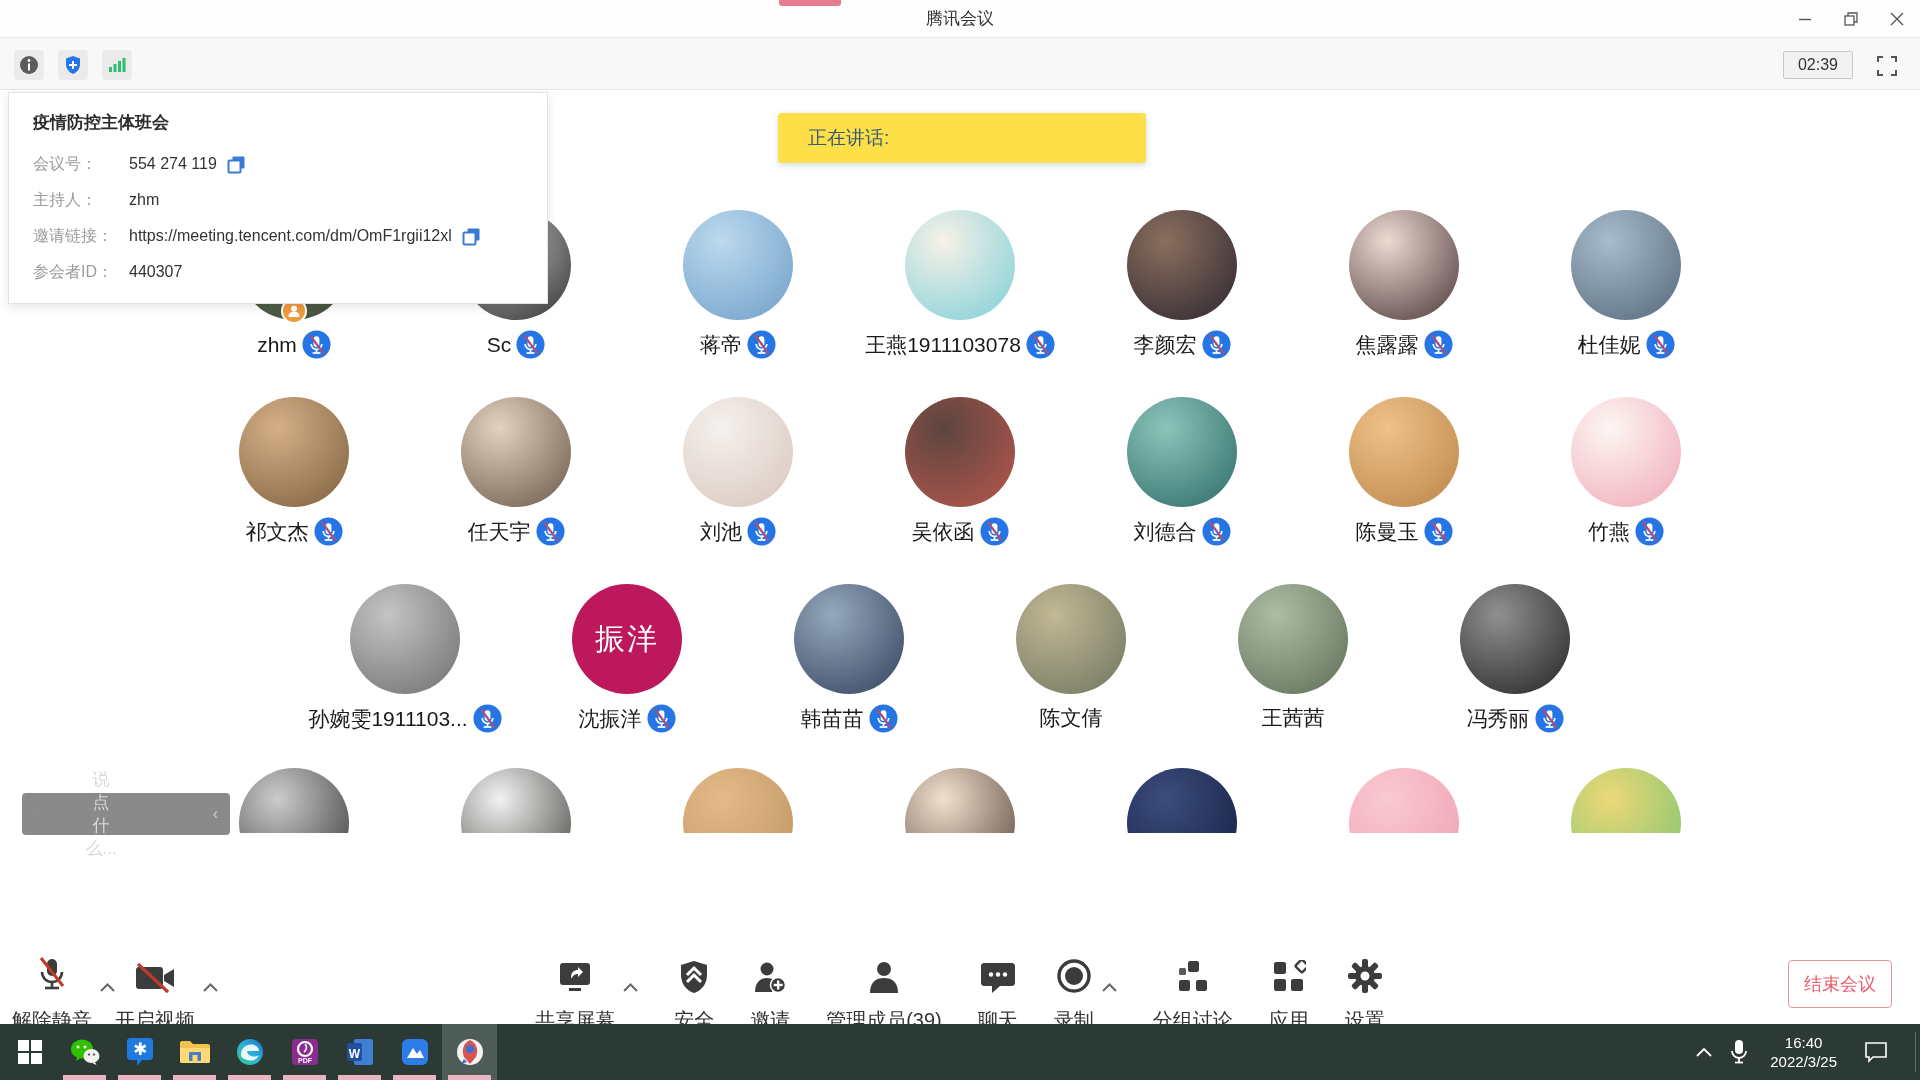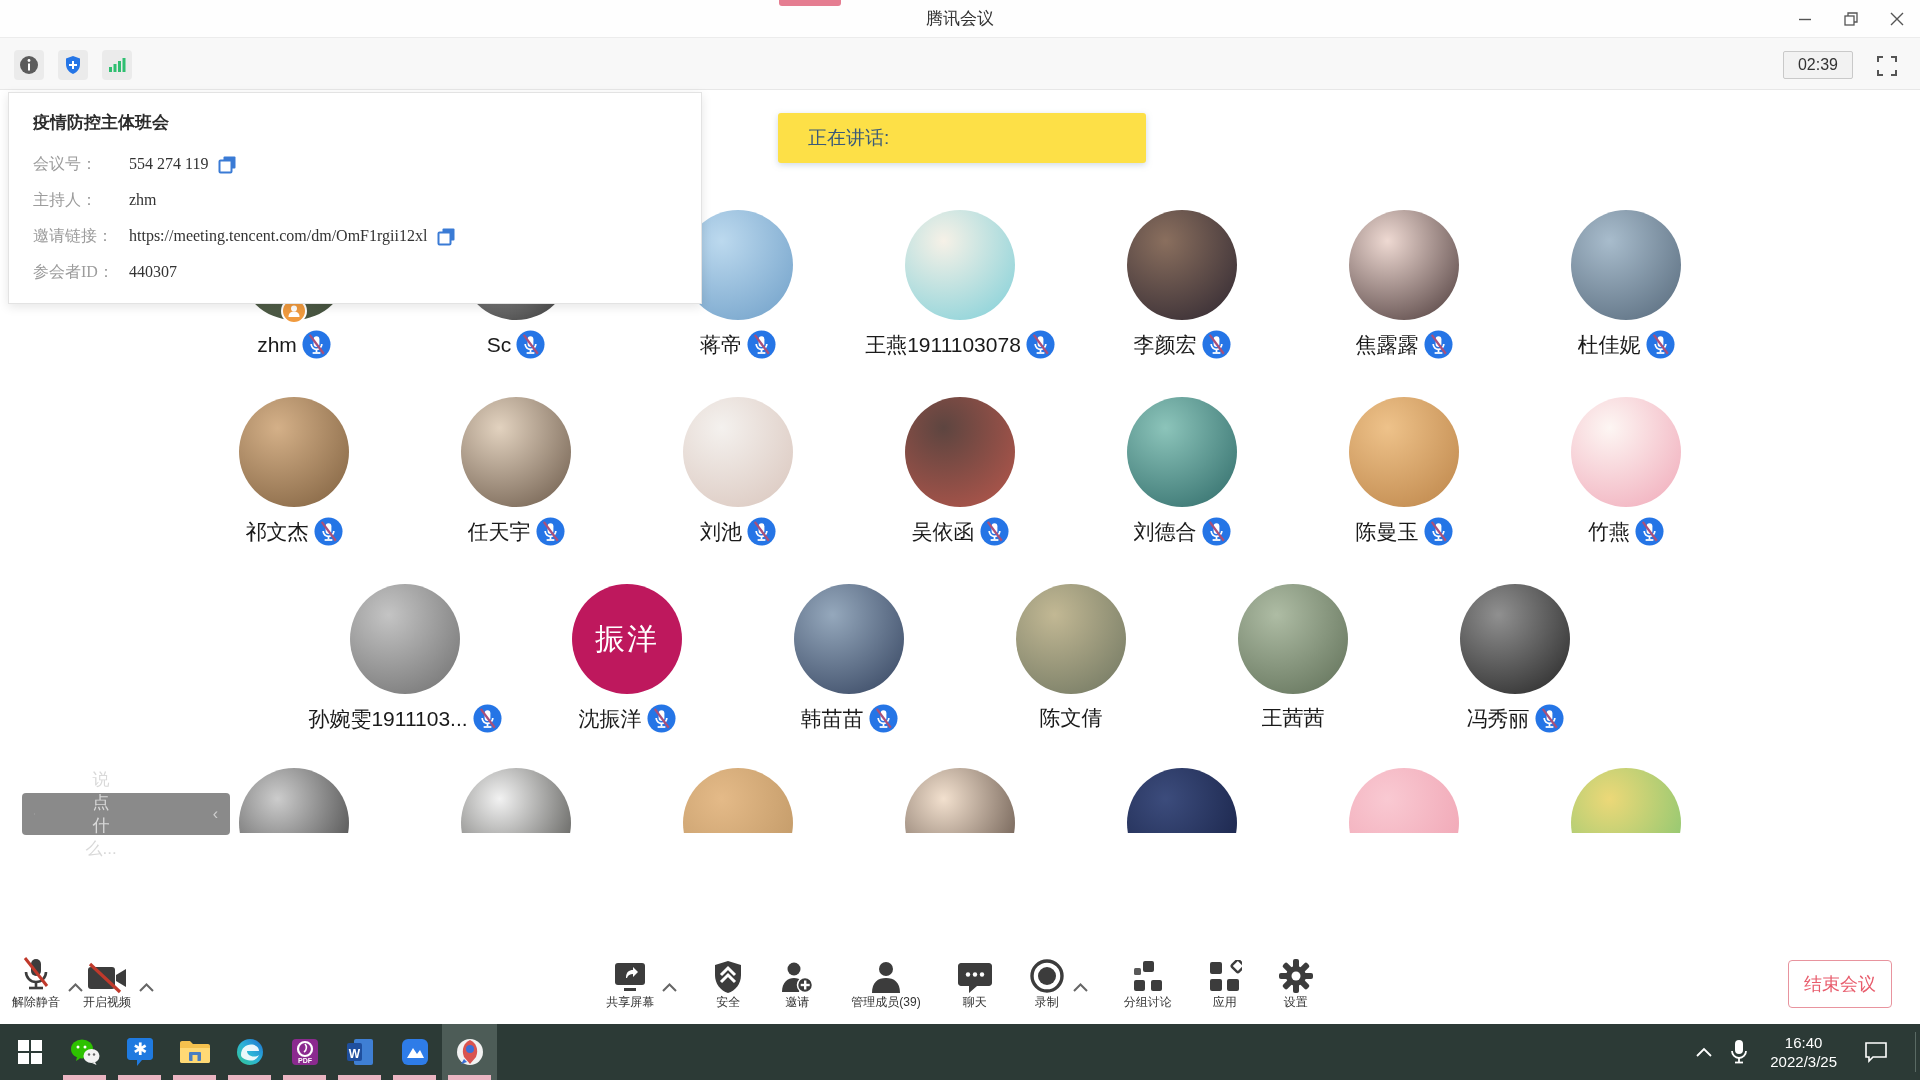"疫情防控主体班会" .info-popup { font-family: Liberation Serif, serif -> none; width: 694px -> 540px }
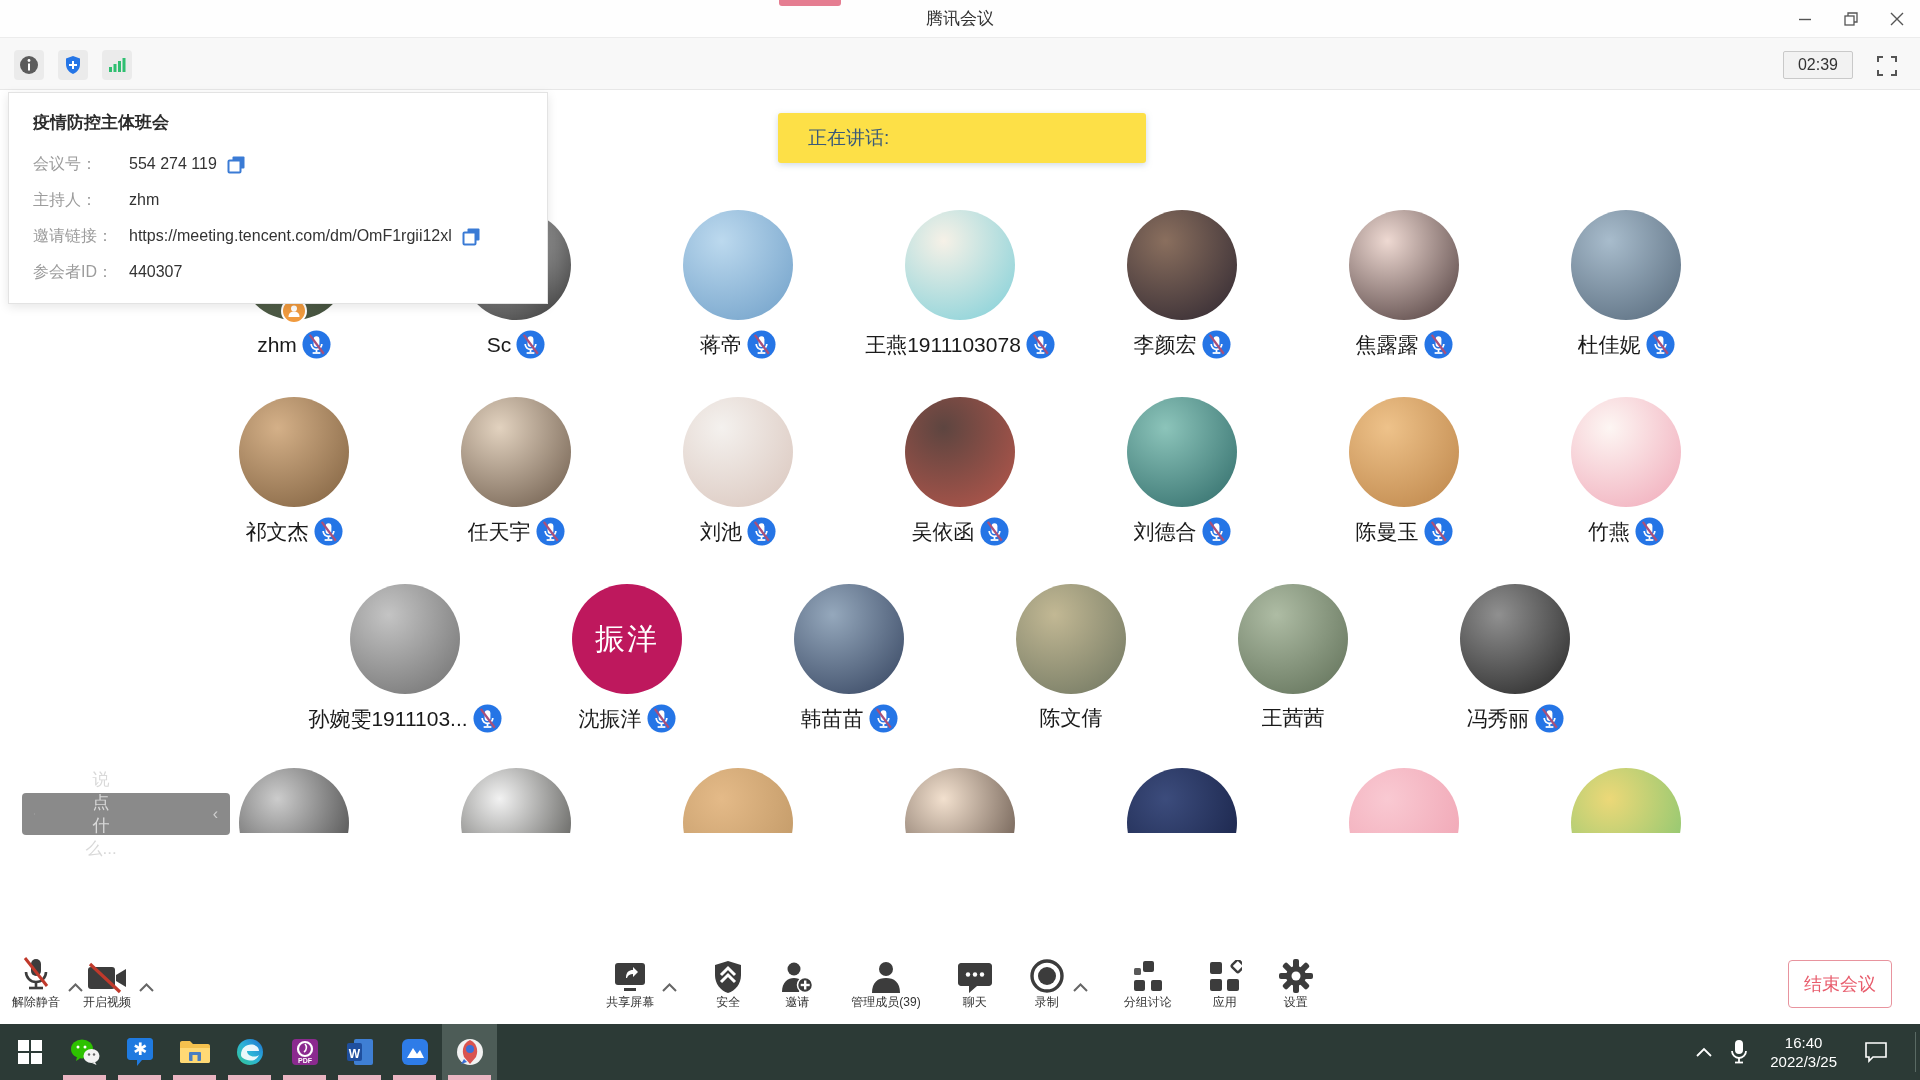"解除静音" .tb-label { font-size: 12px -> 20px; margin-top: 0 -> 13px }
